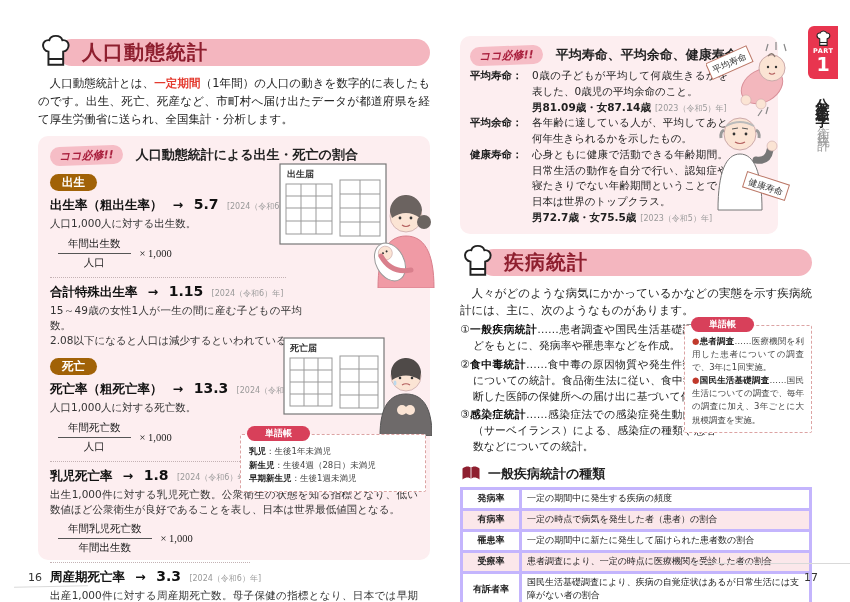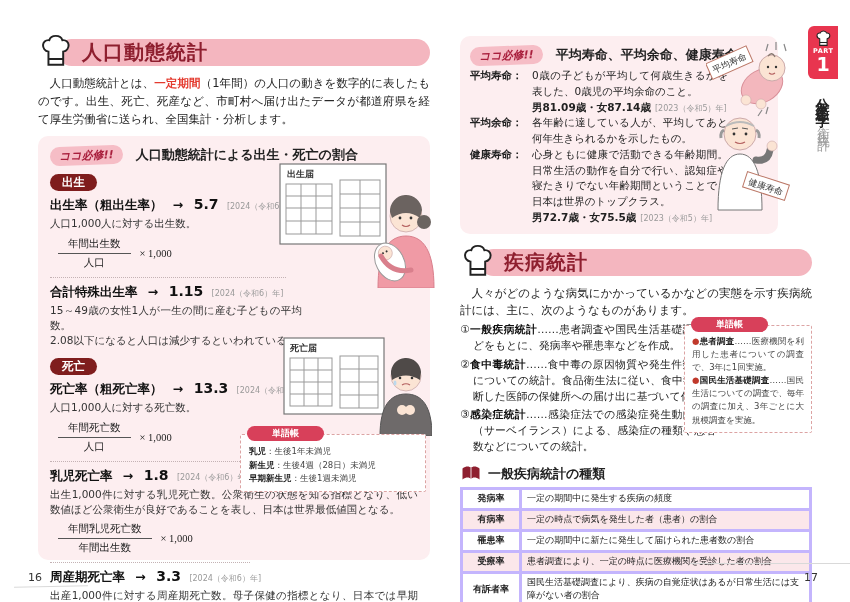"出生" .pill { background: #7f1d1d -> #a16207 }
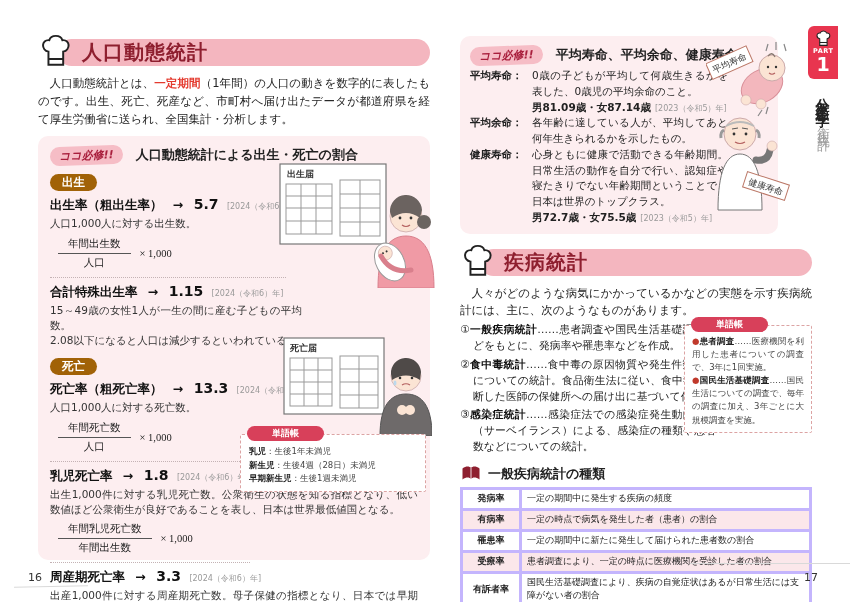"単語帳" .vocab-tag { padding: 1px 25px -> 1px 18px }
